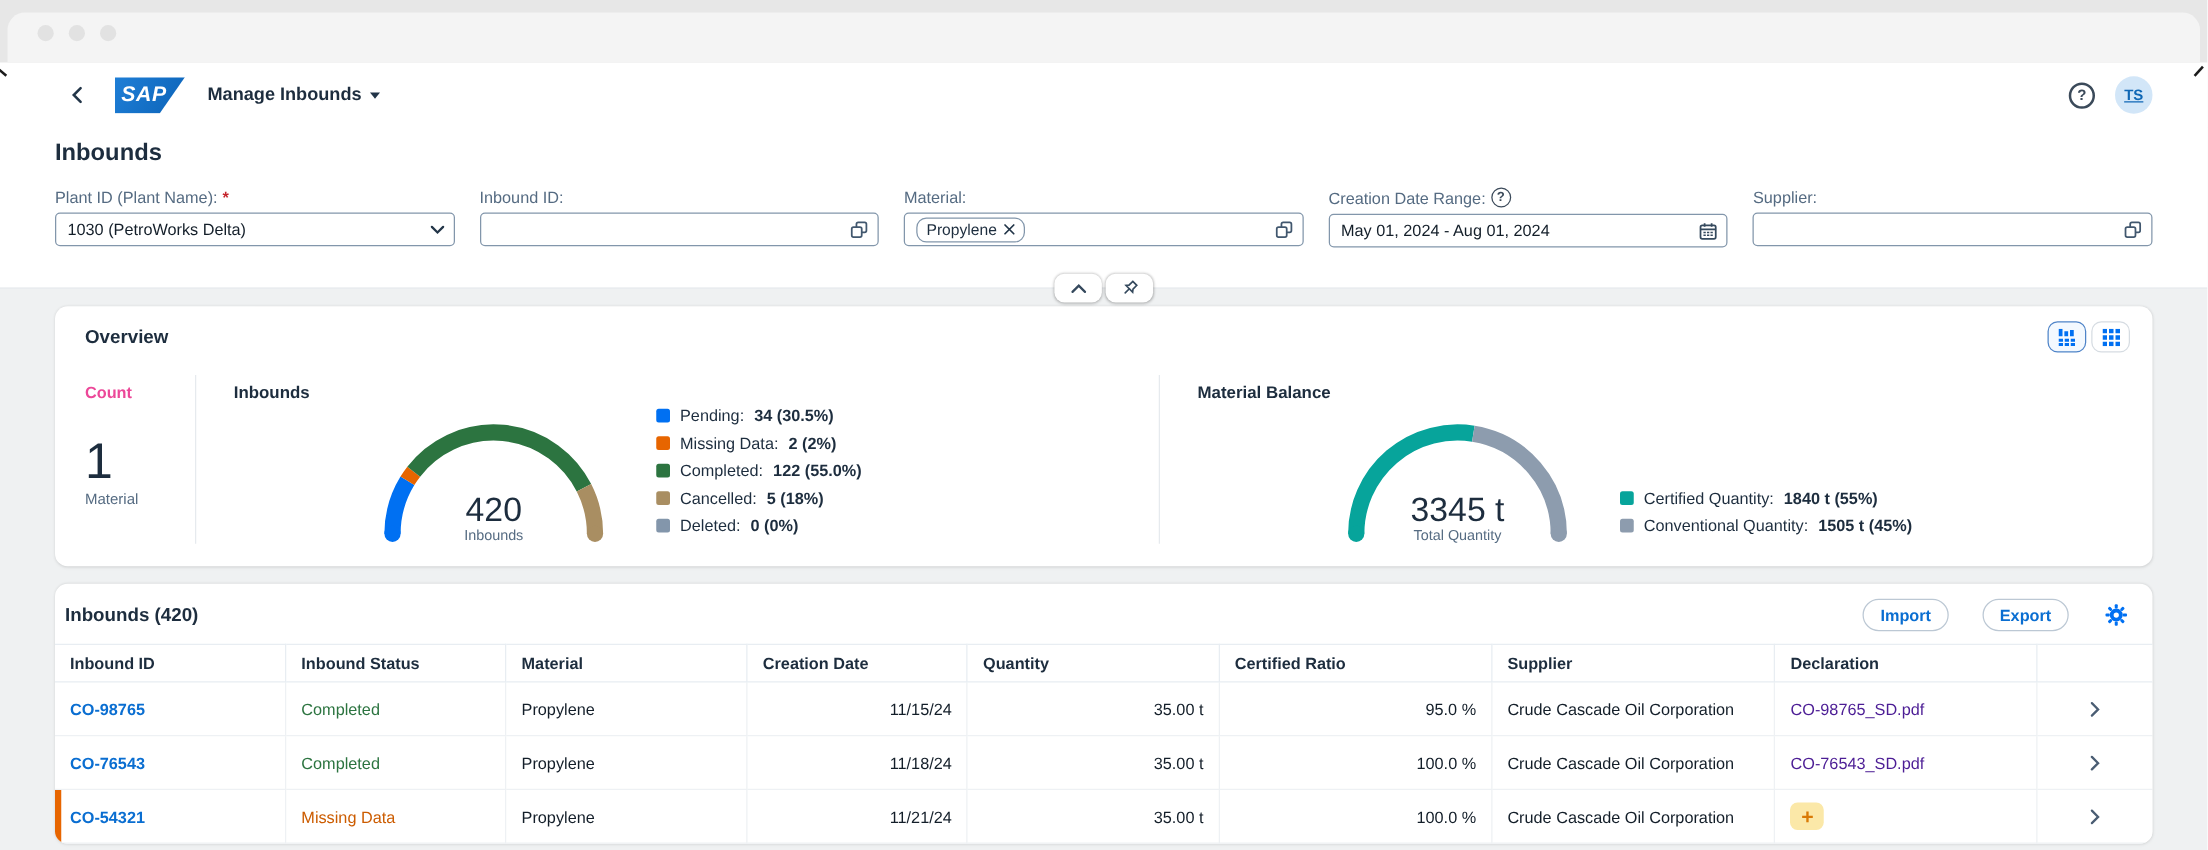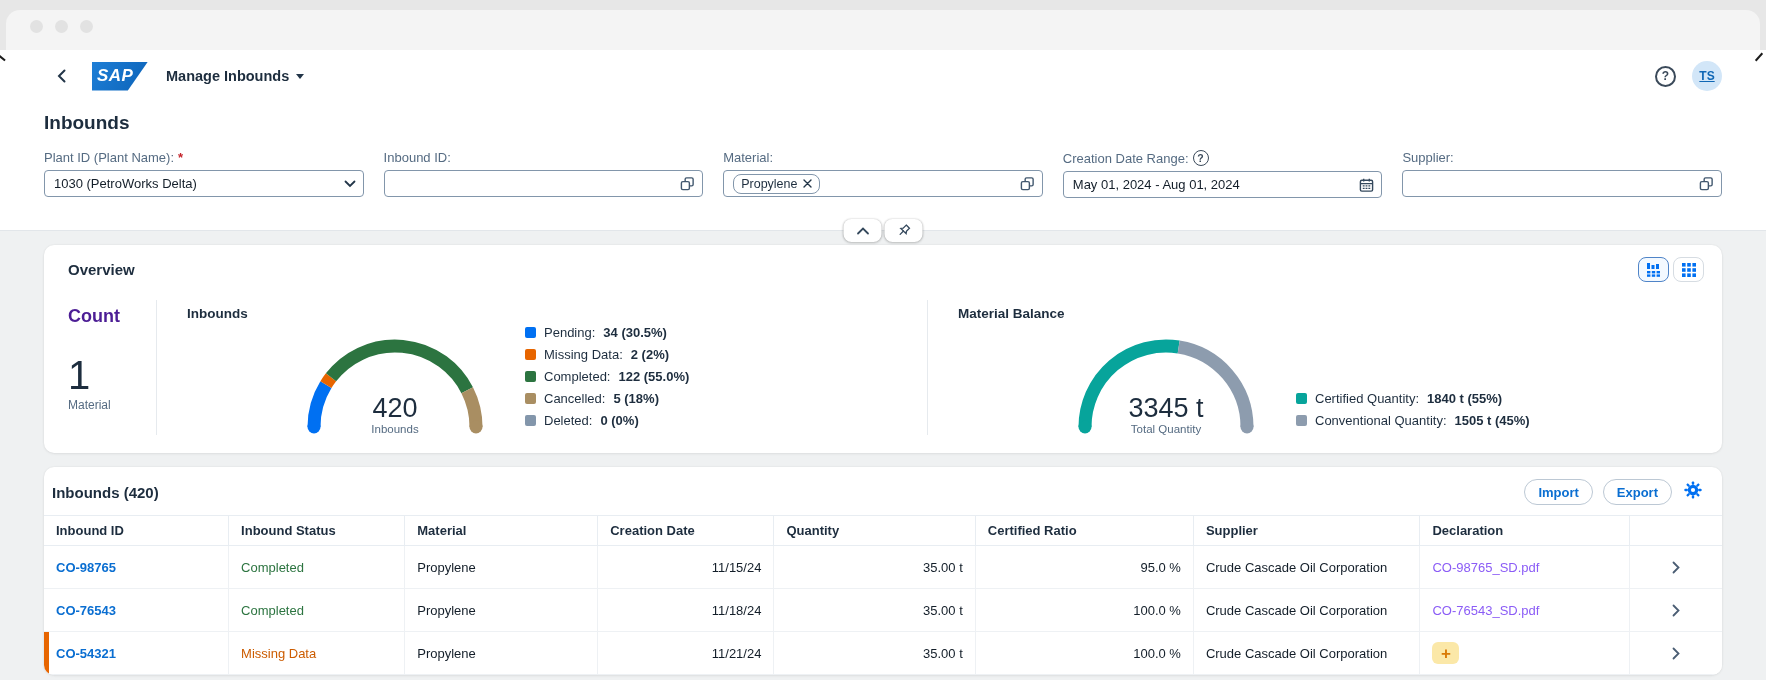"Count" .count-label { color: #4c1d95 -> #ec4899; font-size: 18px -> 13px }
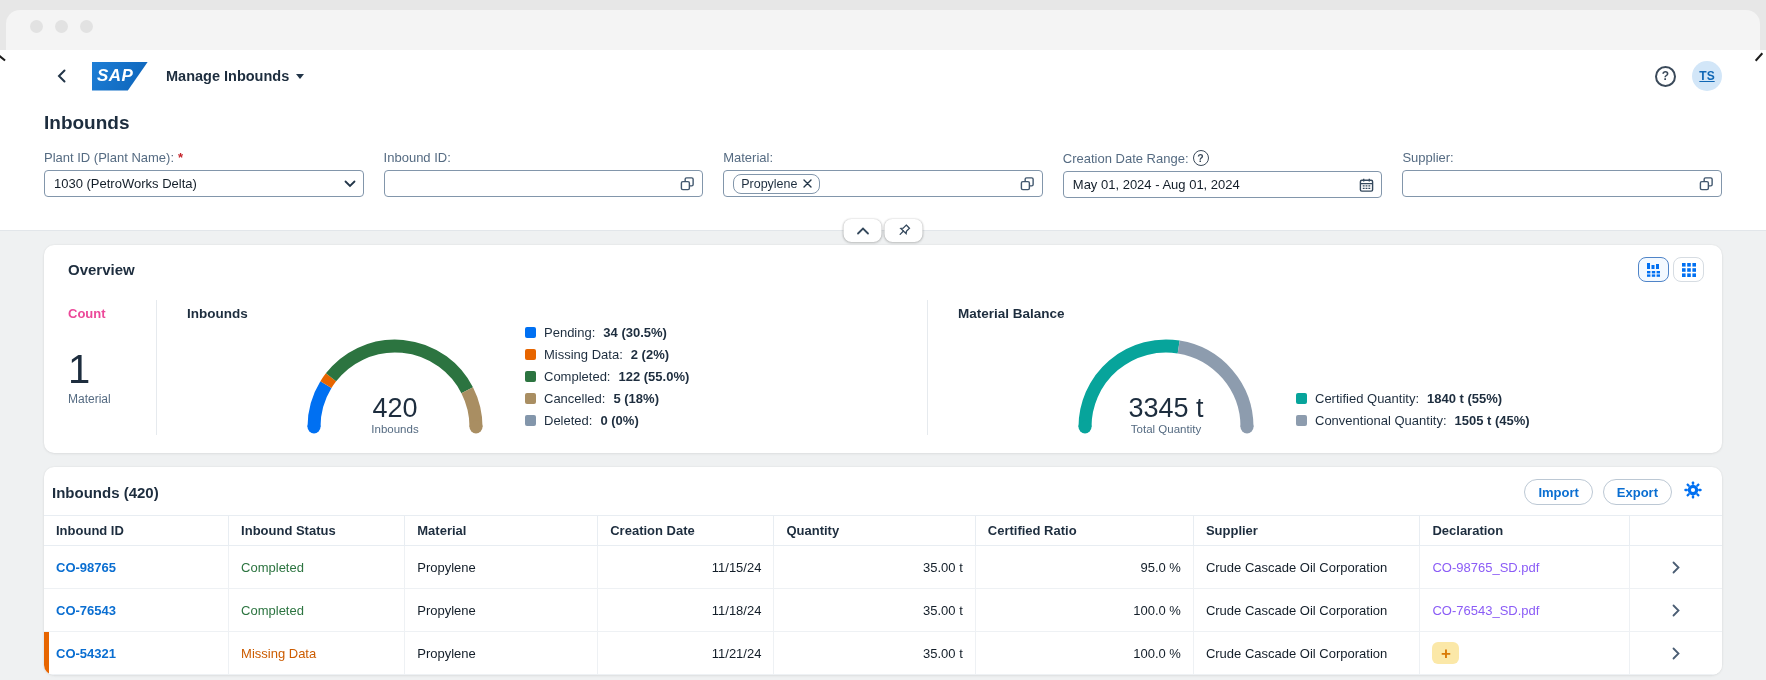"Import" .tbl-actions { align-items: flex-start -> center; gap: 10px -> 27px }
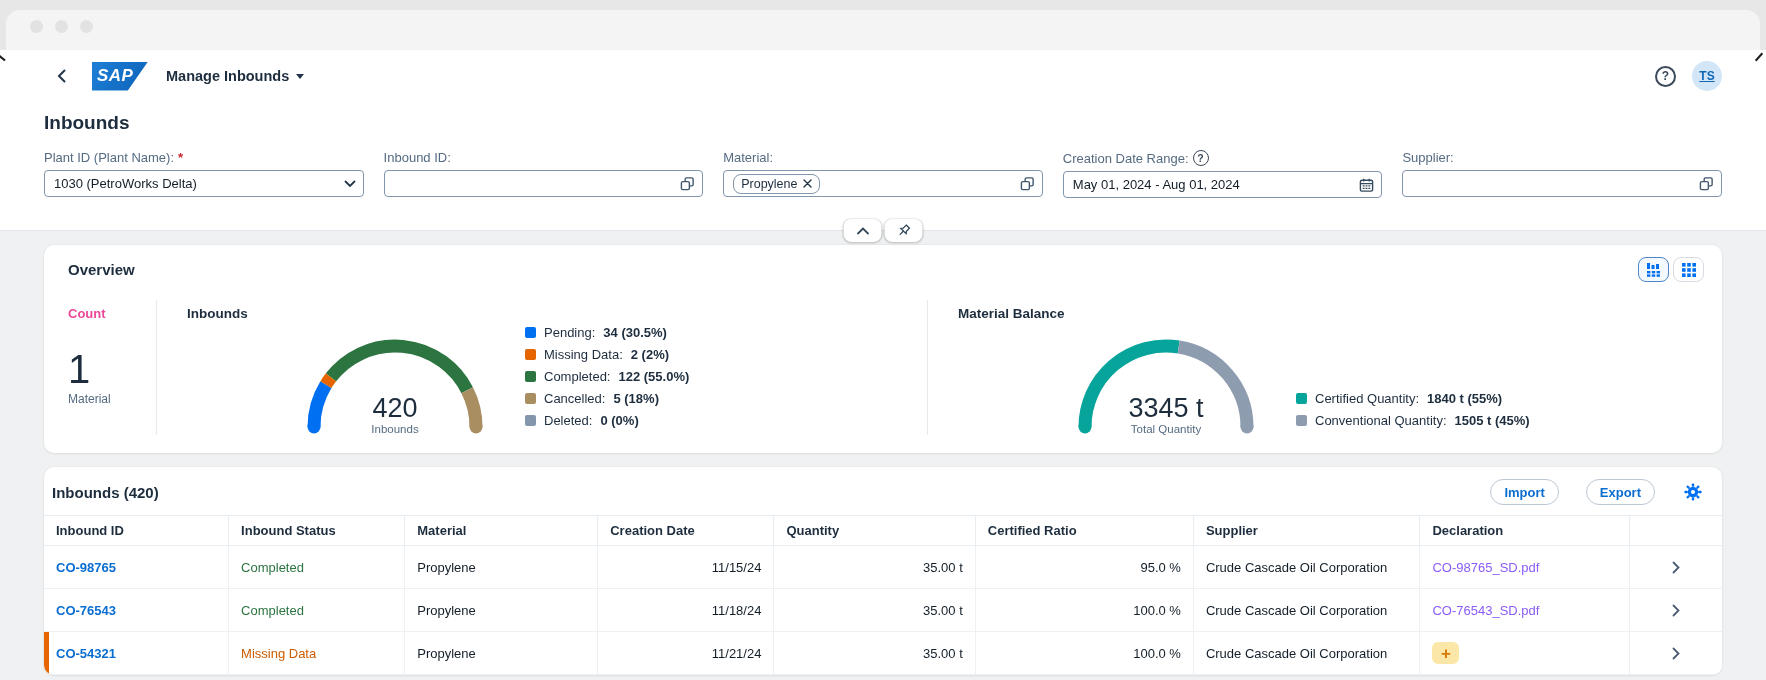"CO-98765_SD.pdf" .decl-link { color: #8b5cf6 -> #4c1d95 }
